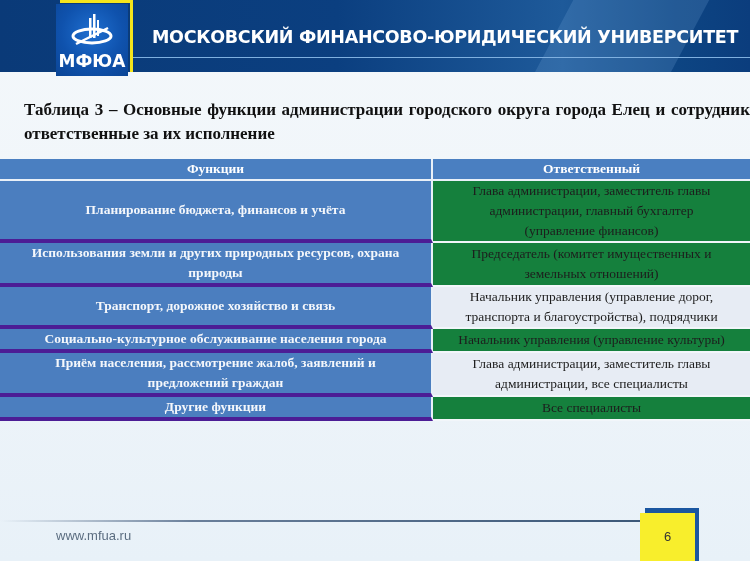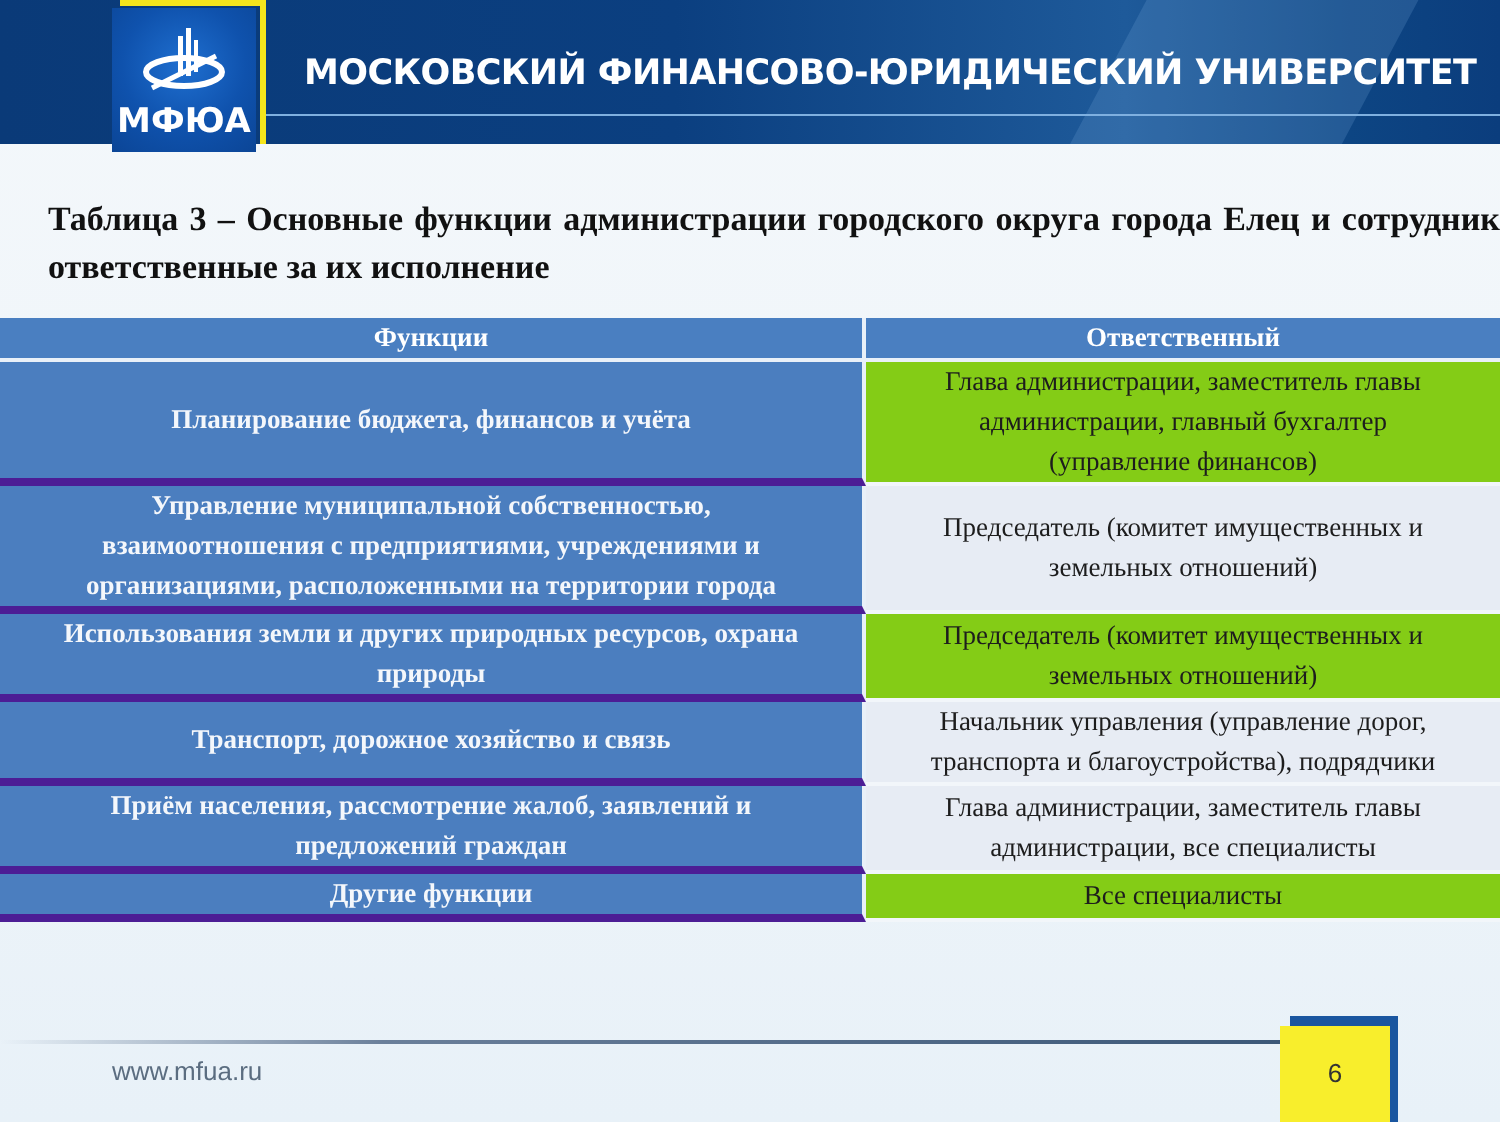"Глава администрации, заместитель главы администрации, главный" .tbl tr.odd td.r { background: #84cc16 -> #15803d }
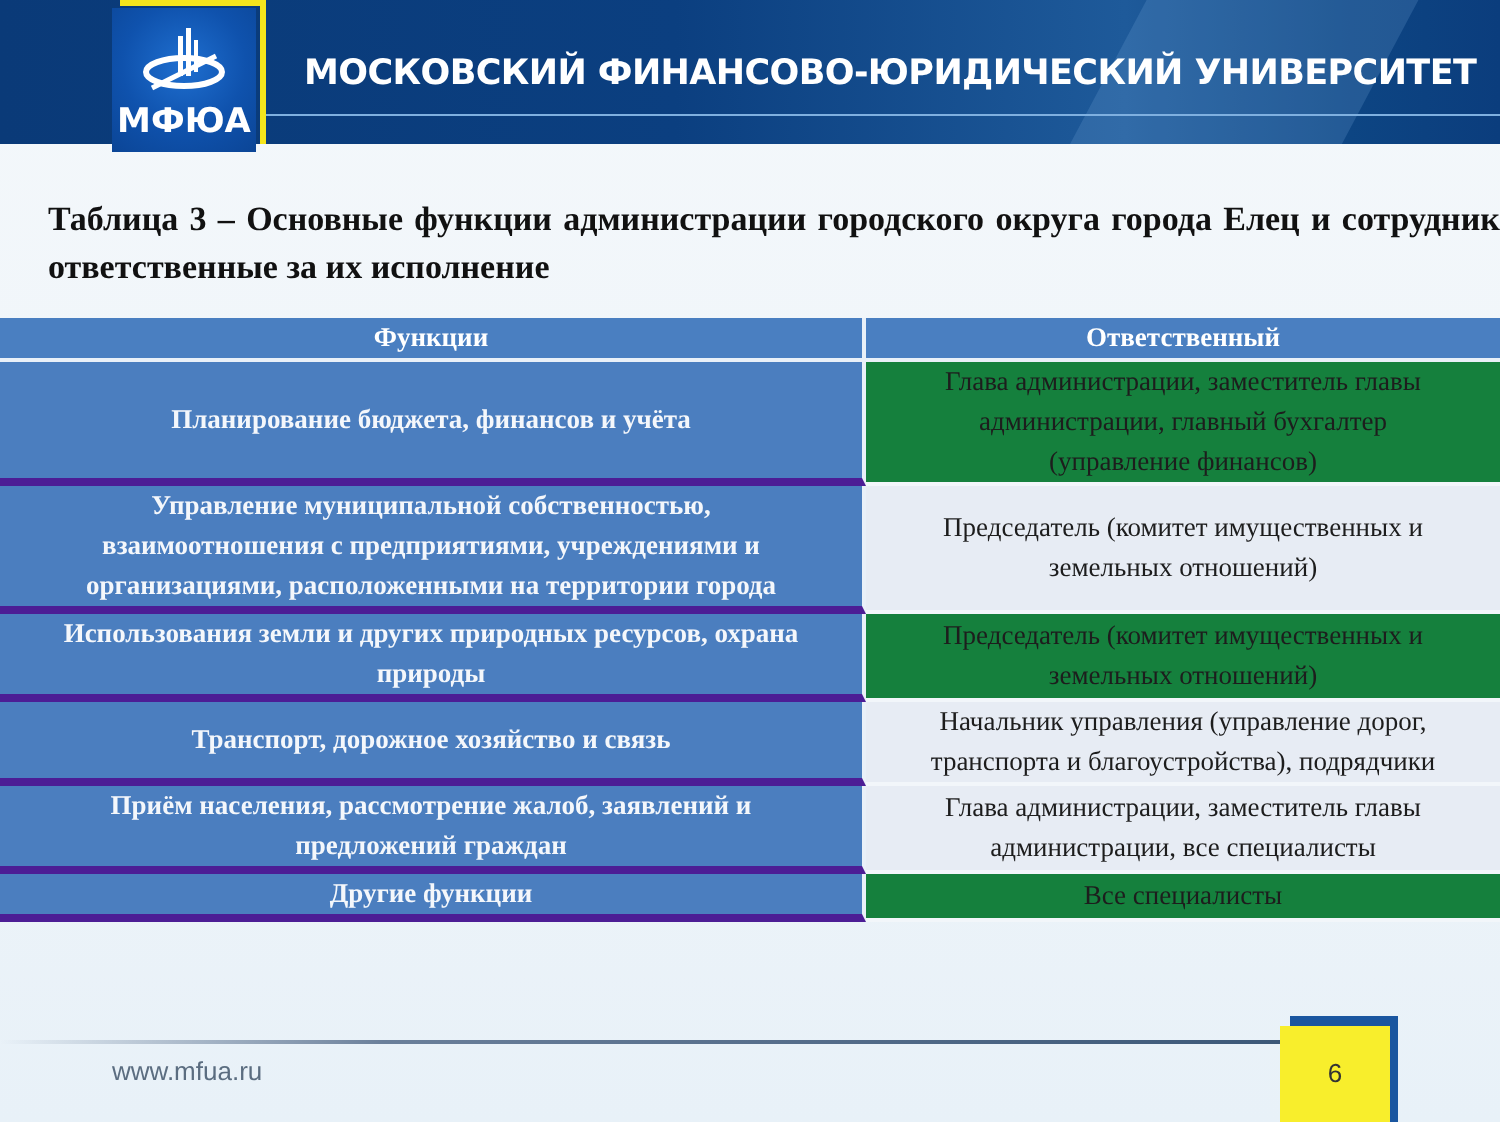"Управление муниципальной собственностью," tr.even { html: <tr> <td>Управление муниципальной собственностью, взаимоотношения с предприятиями, учреждениями и организациями, расположенными на территории города</td> <td>Председатель (комитет имущественных и земельных отношений)</td> </tr> -> none }
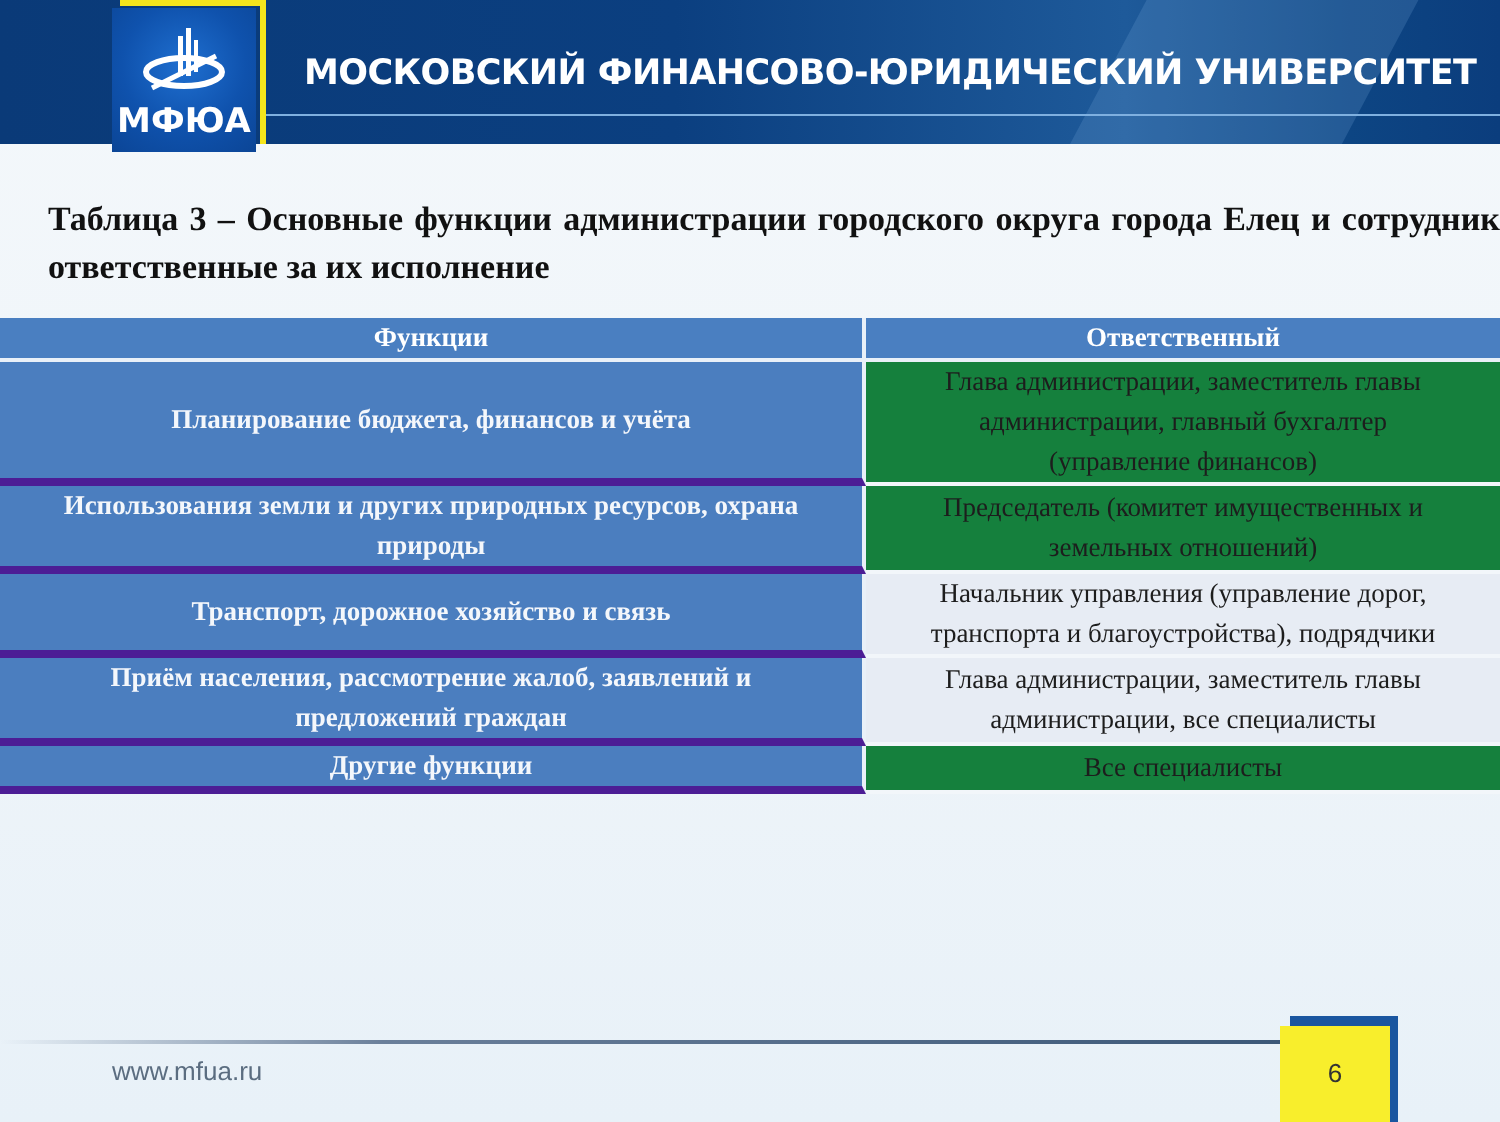"Социально-культурное обслуживание" tr.odd { html: none -> <tr> <td>Социально-культурное обслуживание населения города</td> <td>Начальник управления (управление культуры)</td> </tr> }
